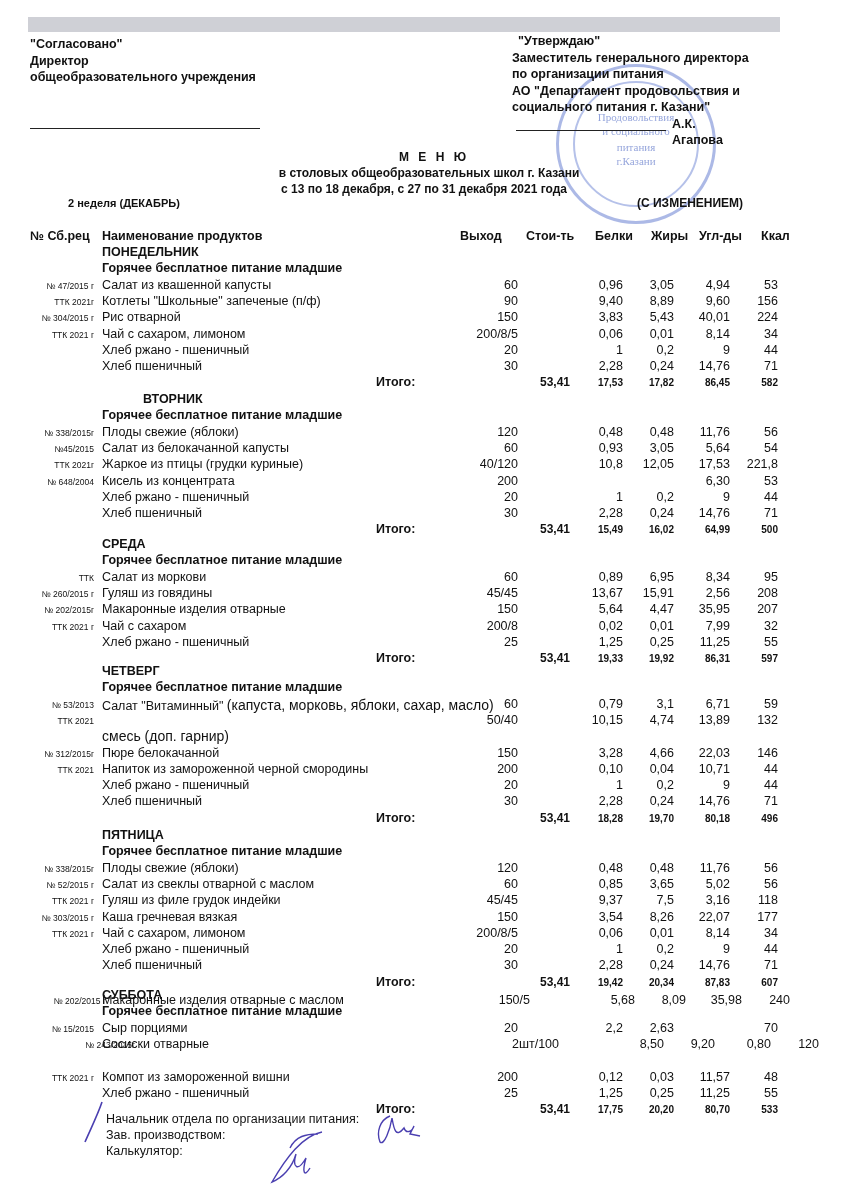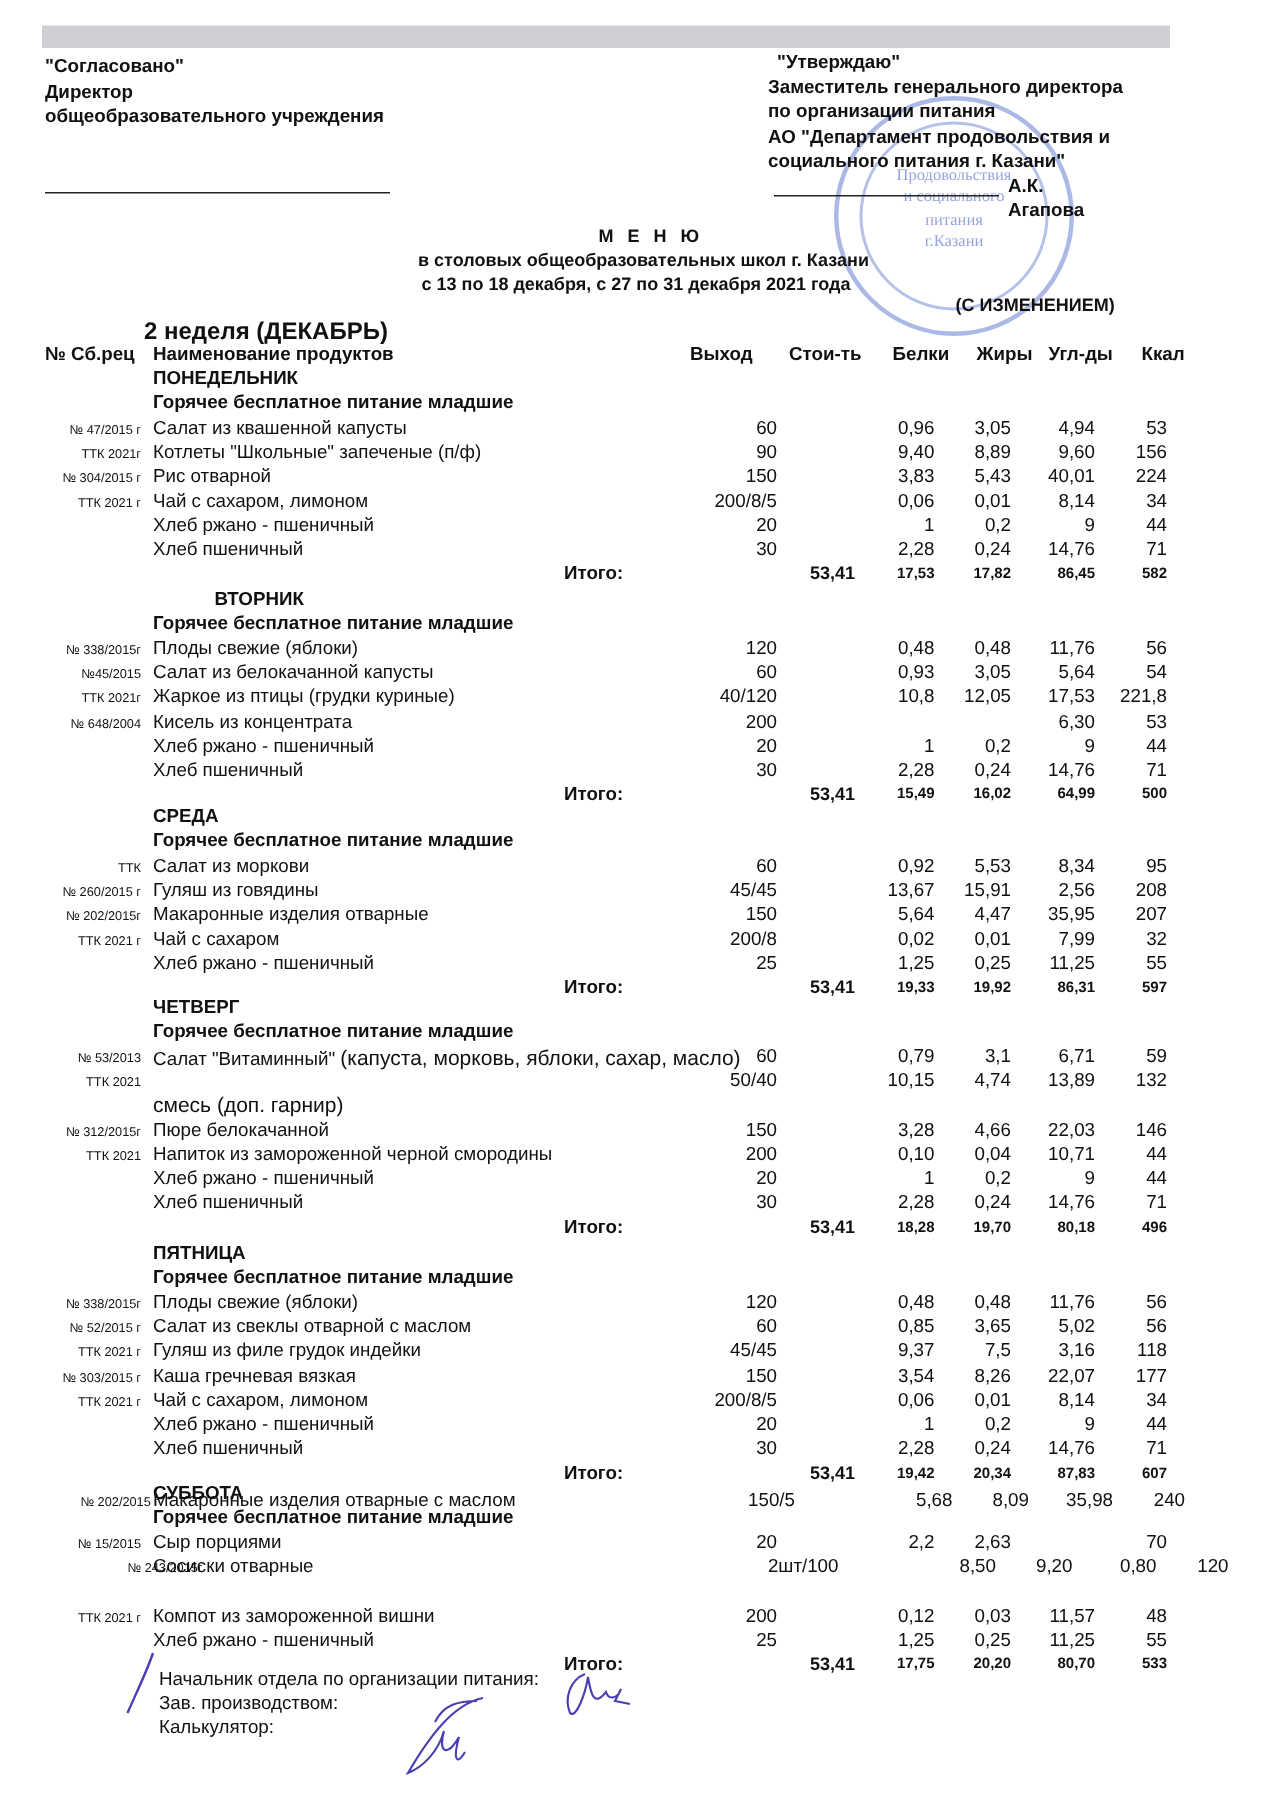"2 неделя (ДЕКАБРЬ)" .week { font-size: 16px -> 11px; margin-left: 28px -> none; top: 213px -> 197px }
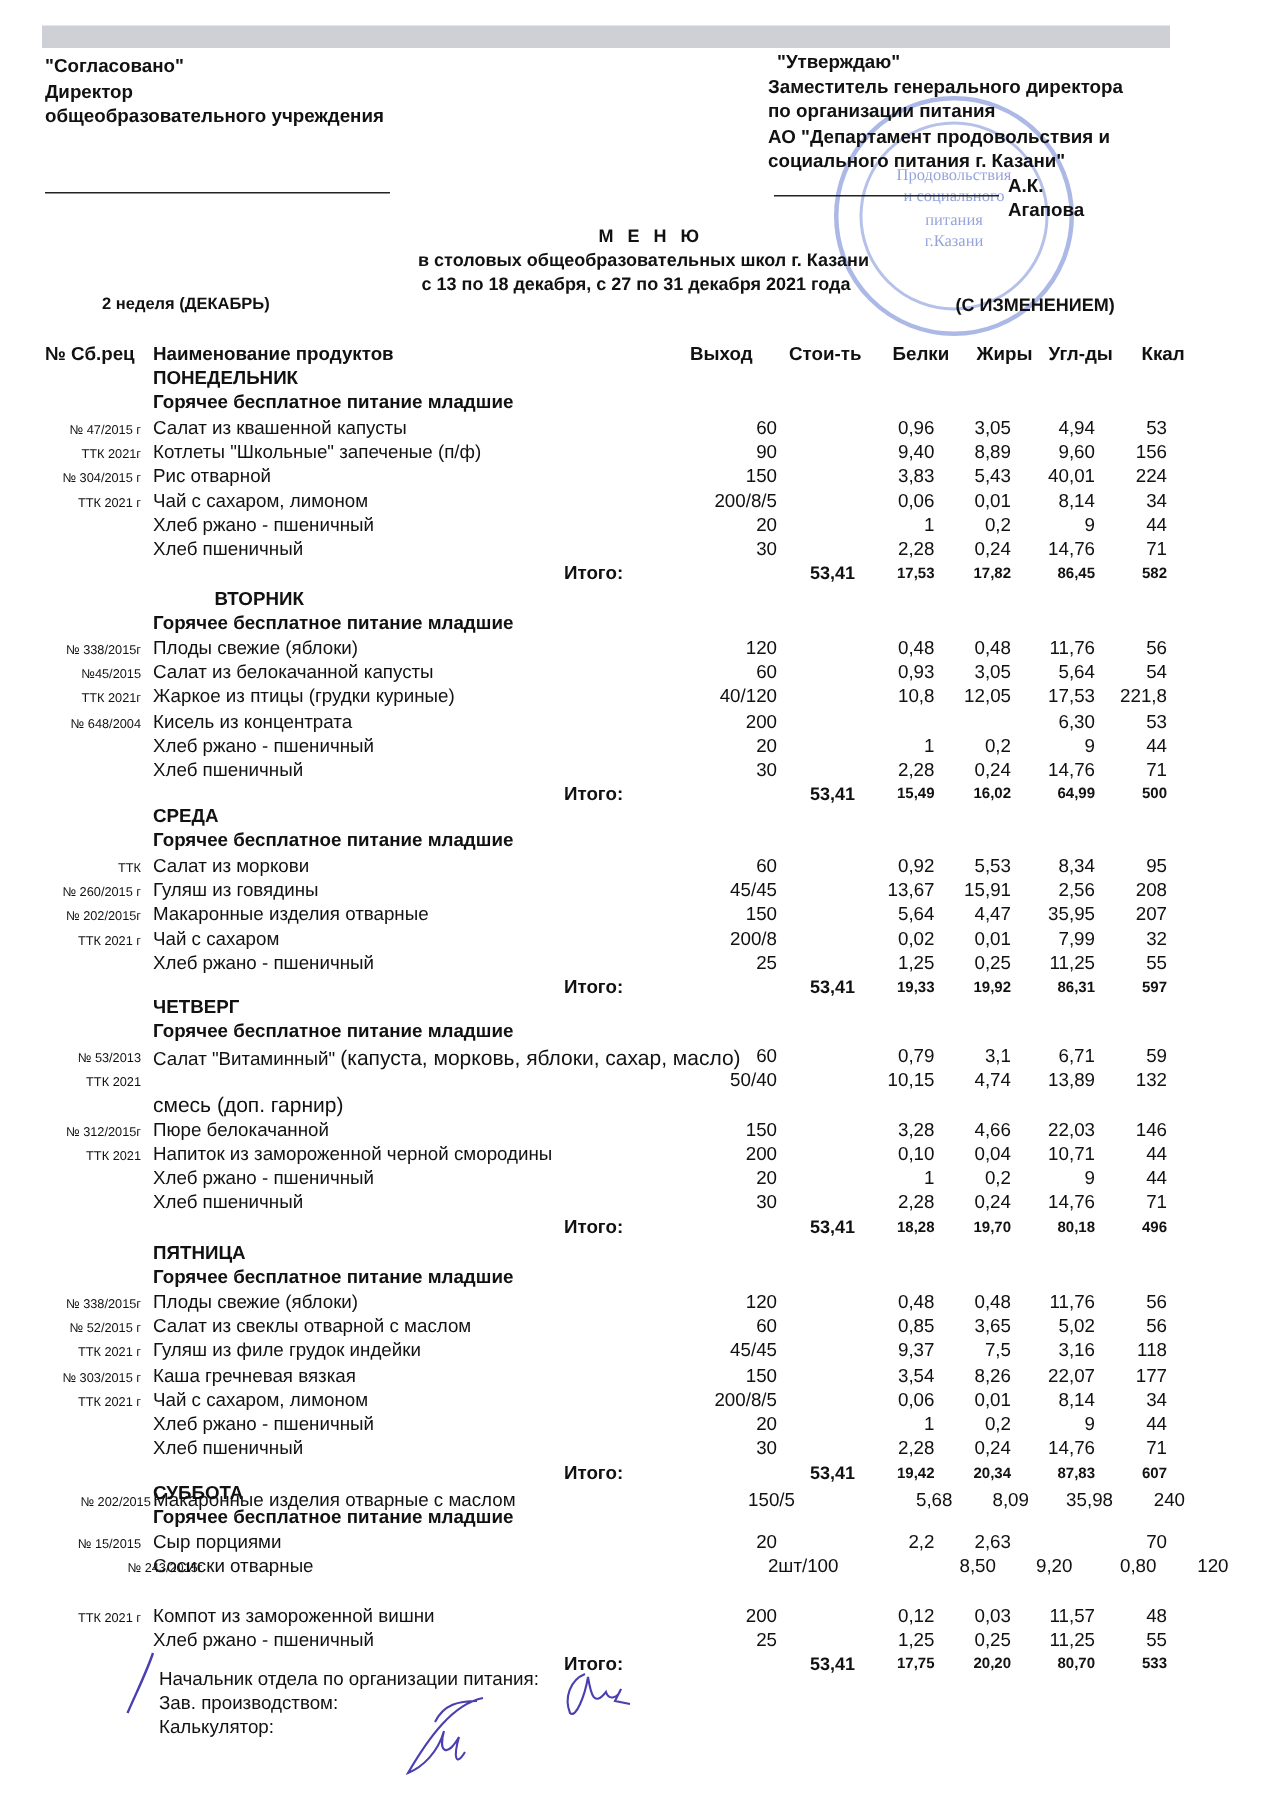"0,92" span.c { text: 0,92 -> 0,89 }
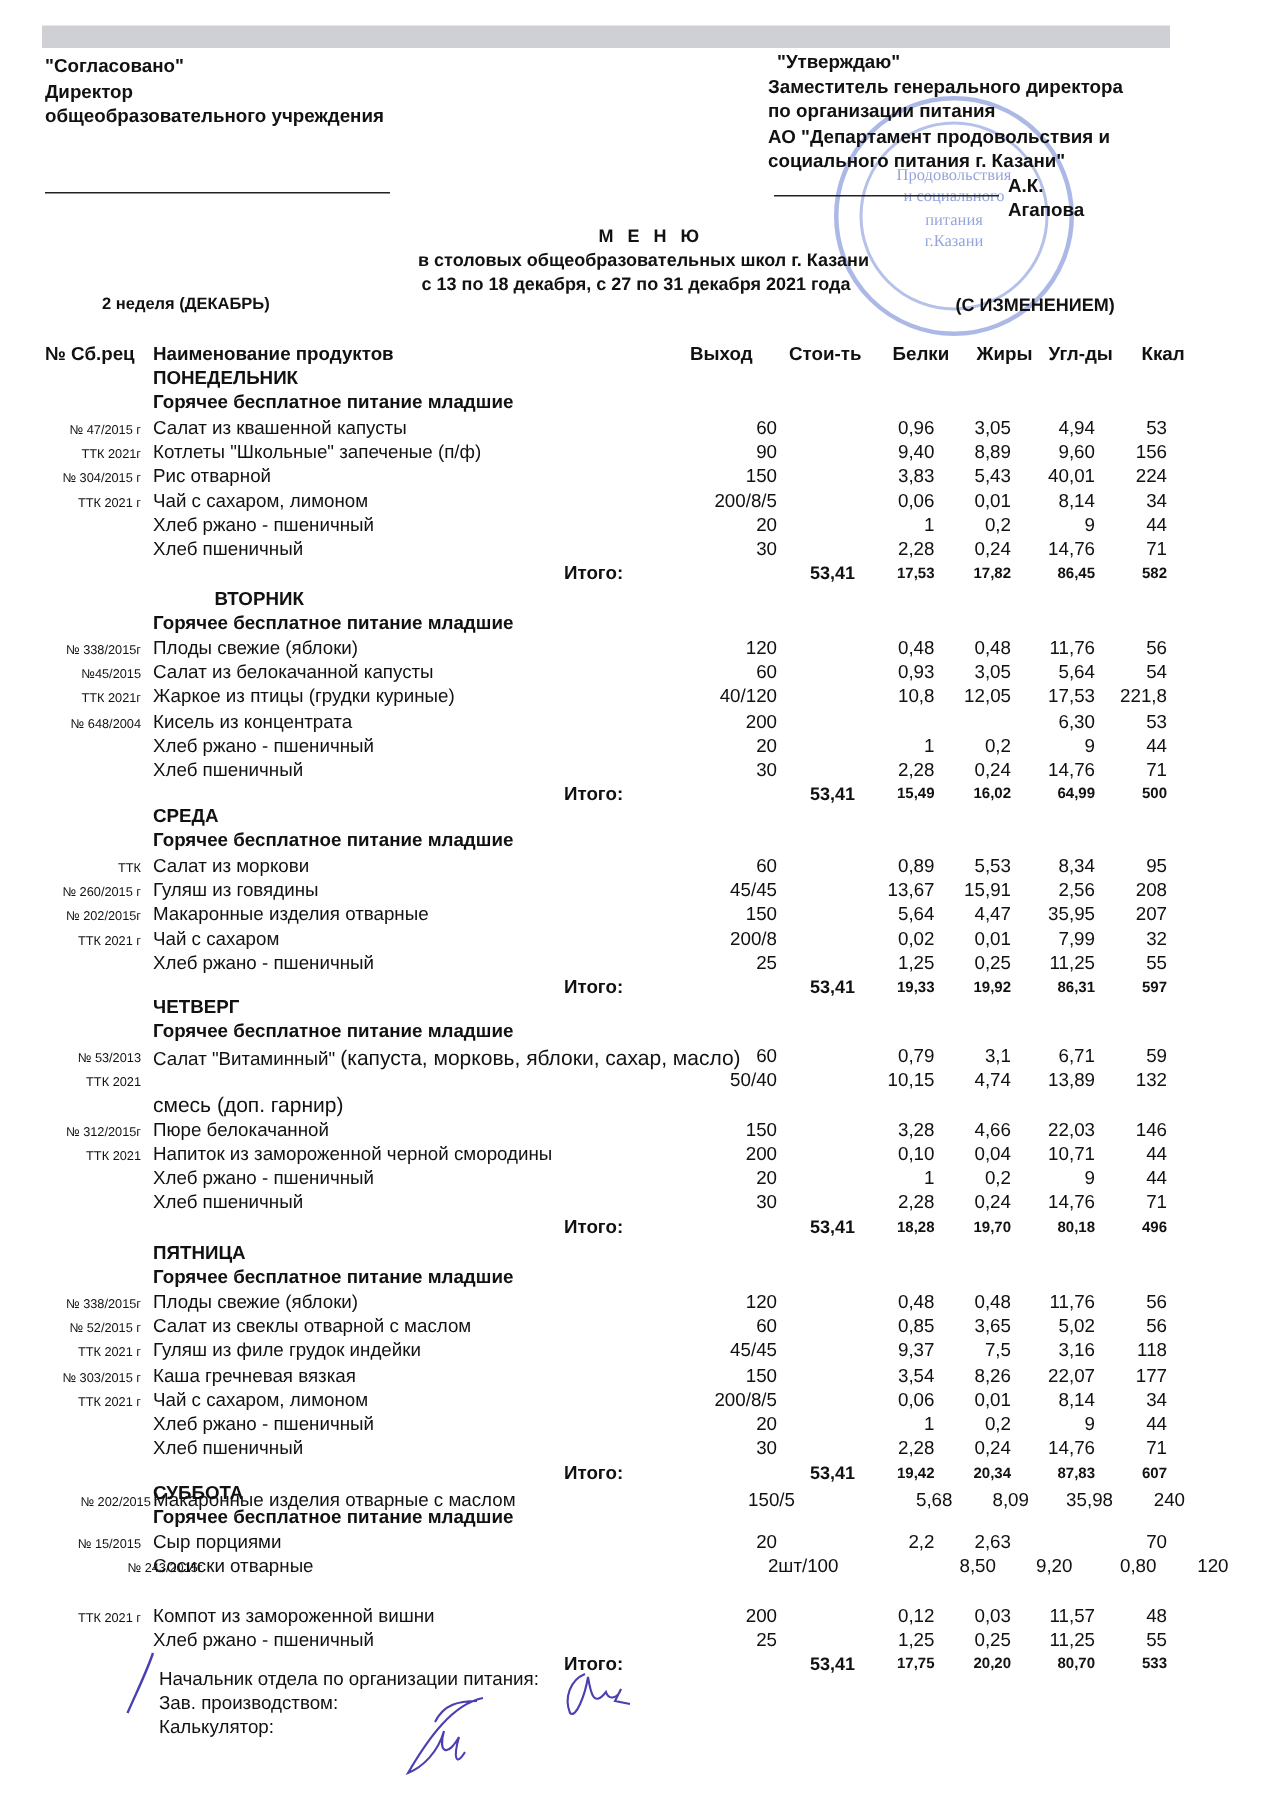"5,53" span.c { text: 5,53 -> 6,95 }
